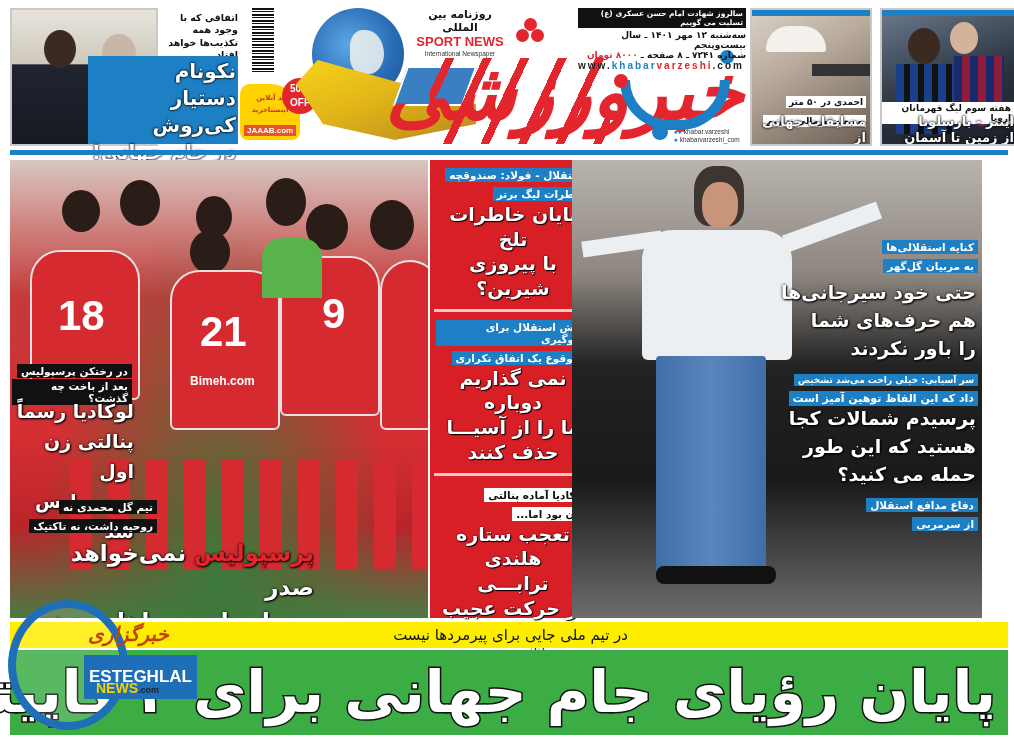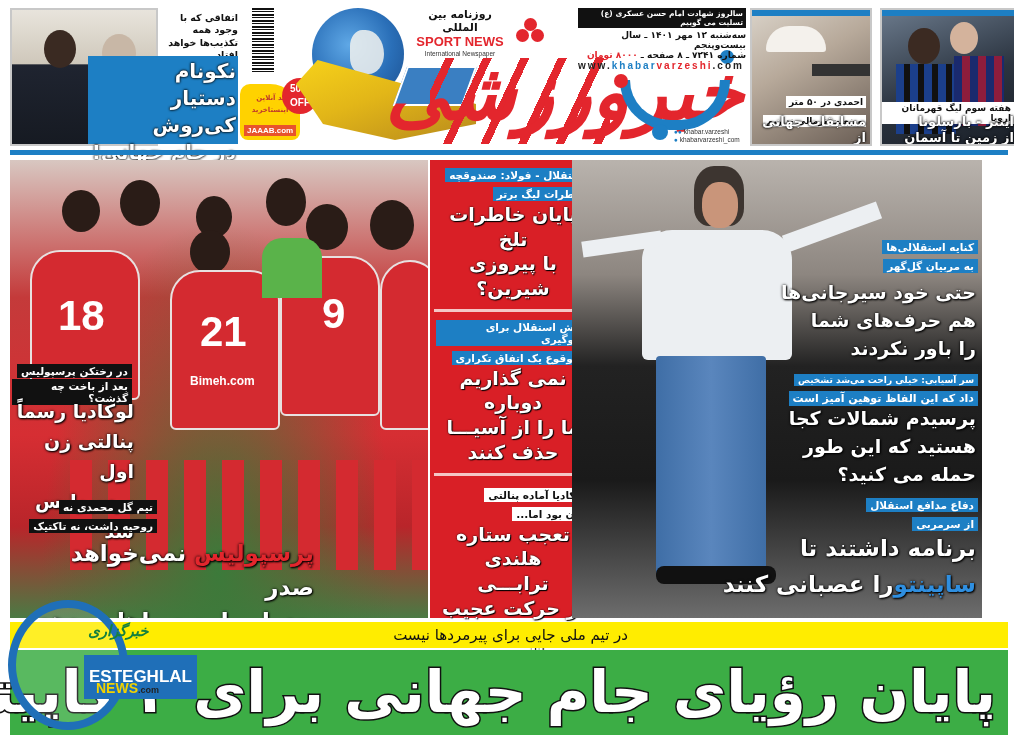"برنامه داشتند تا" div.abs { html: <div> <div>برنامه داشتند تا</div> <div> <span>ساپینتو</span><span>را عصبانی کنند</span> </div> </div> -> none }
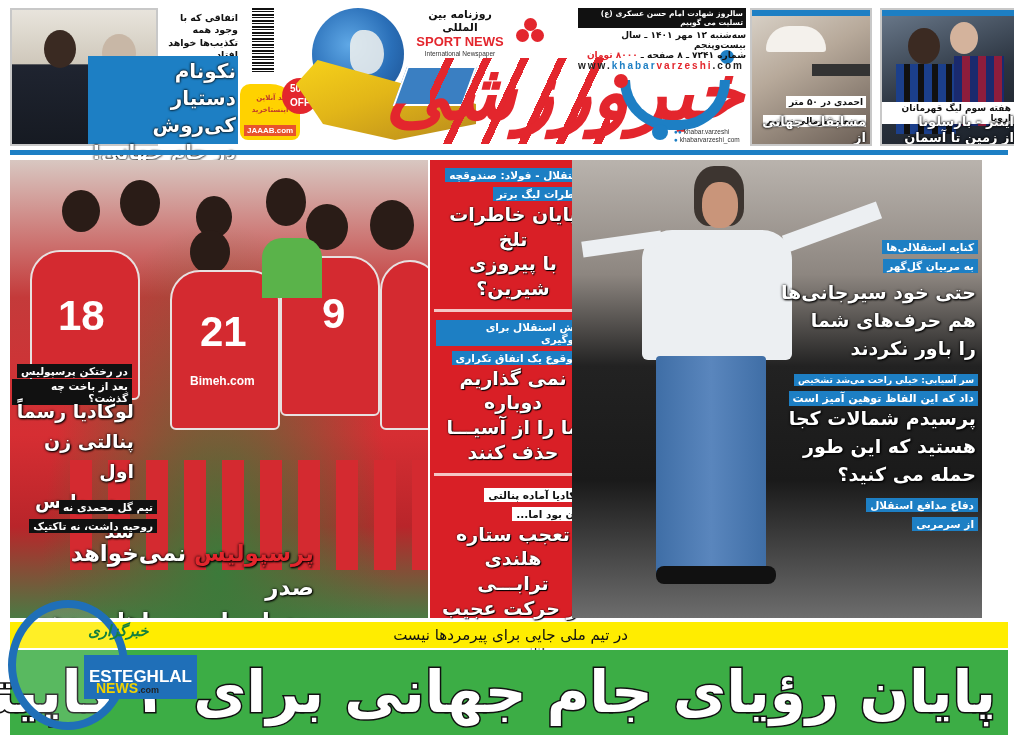"خبرگزاری" div.abs { color: #15803d -> #c2410c; font-size: 15px -> 20px }
